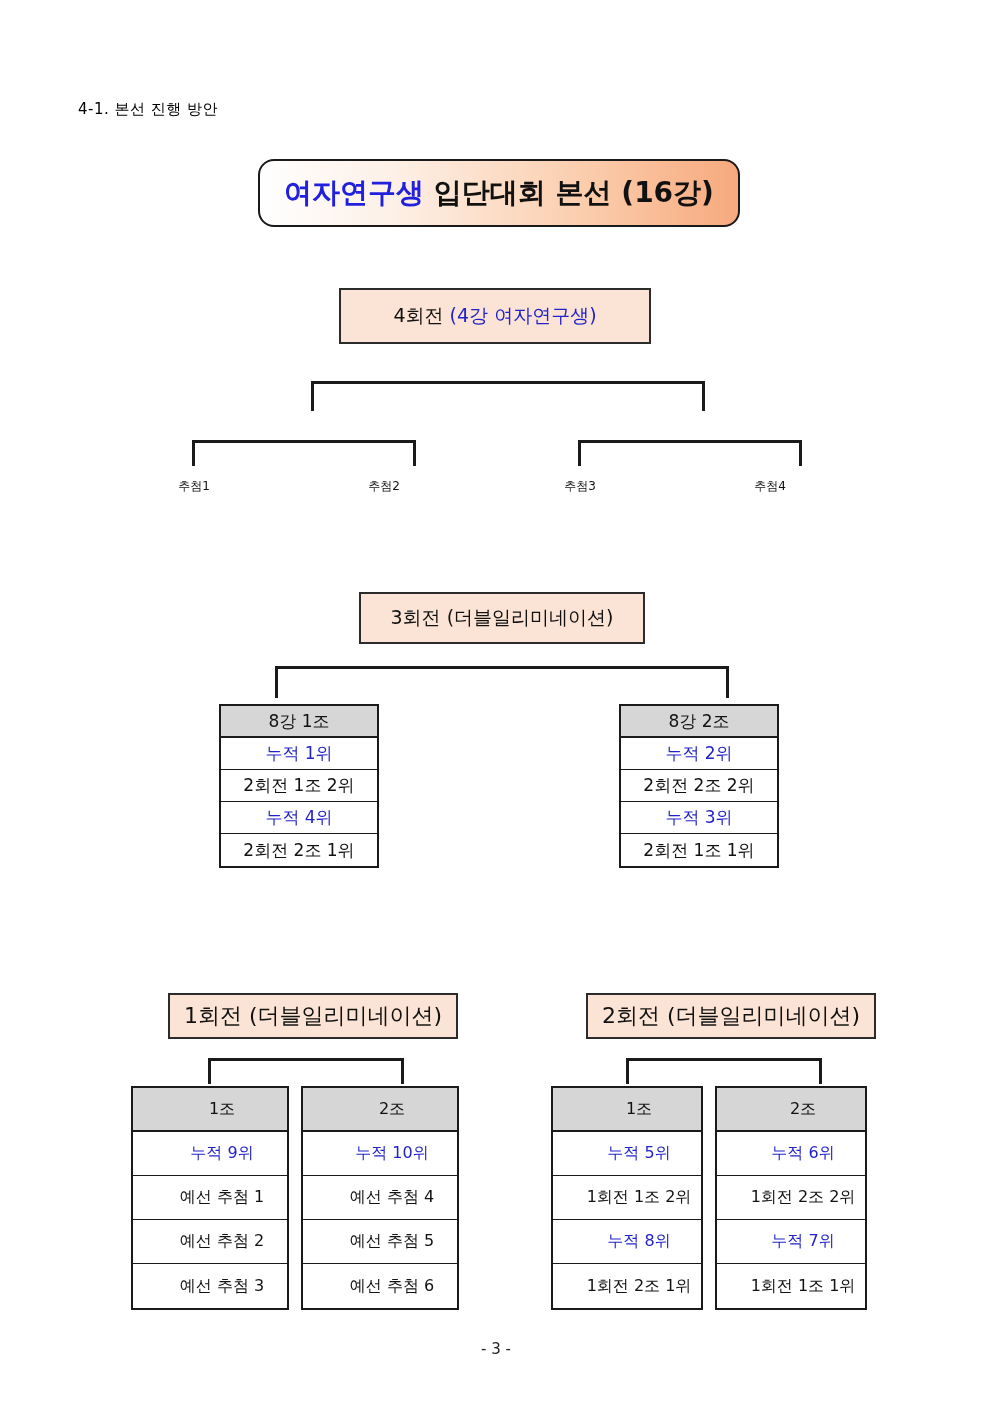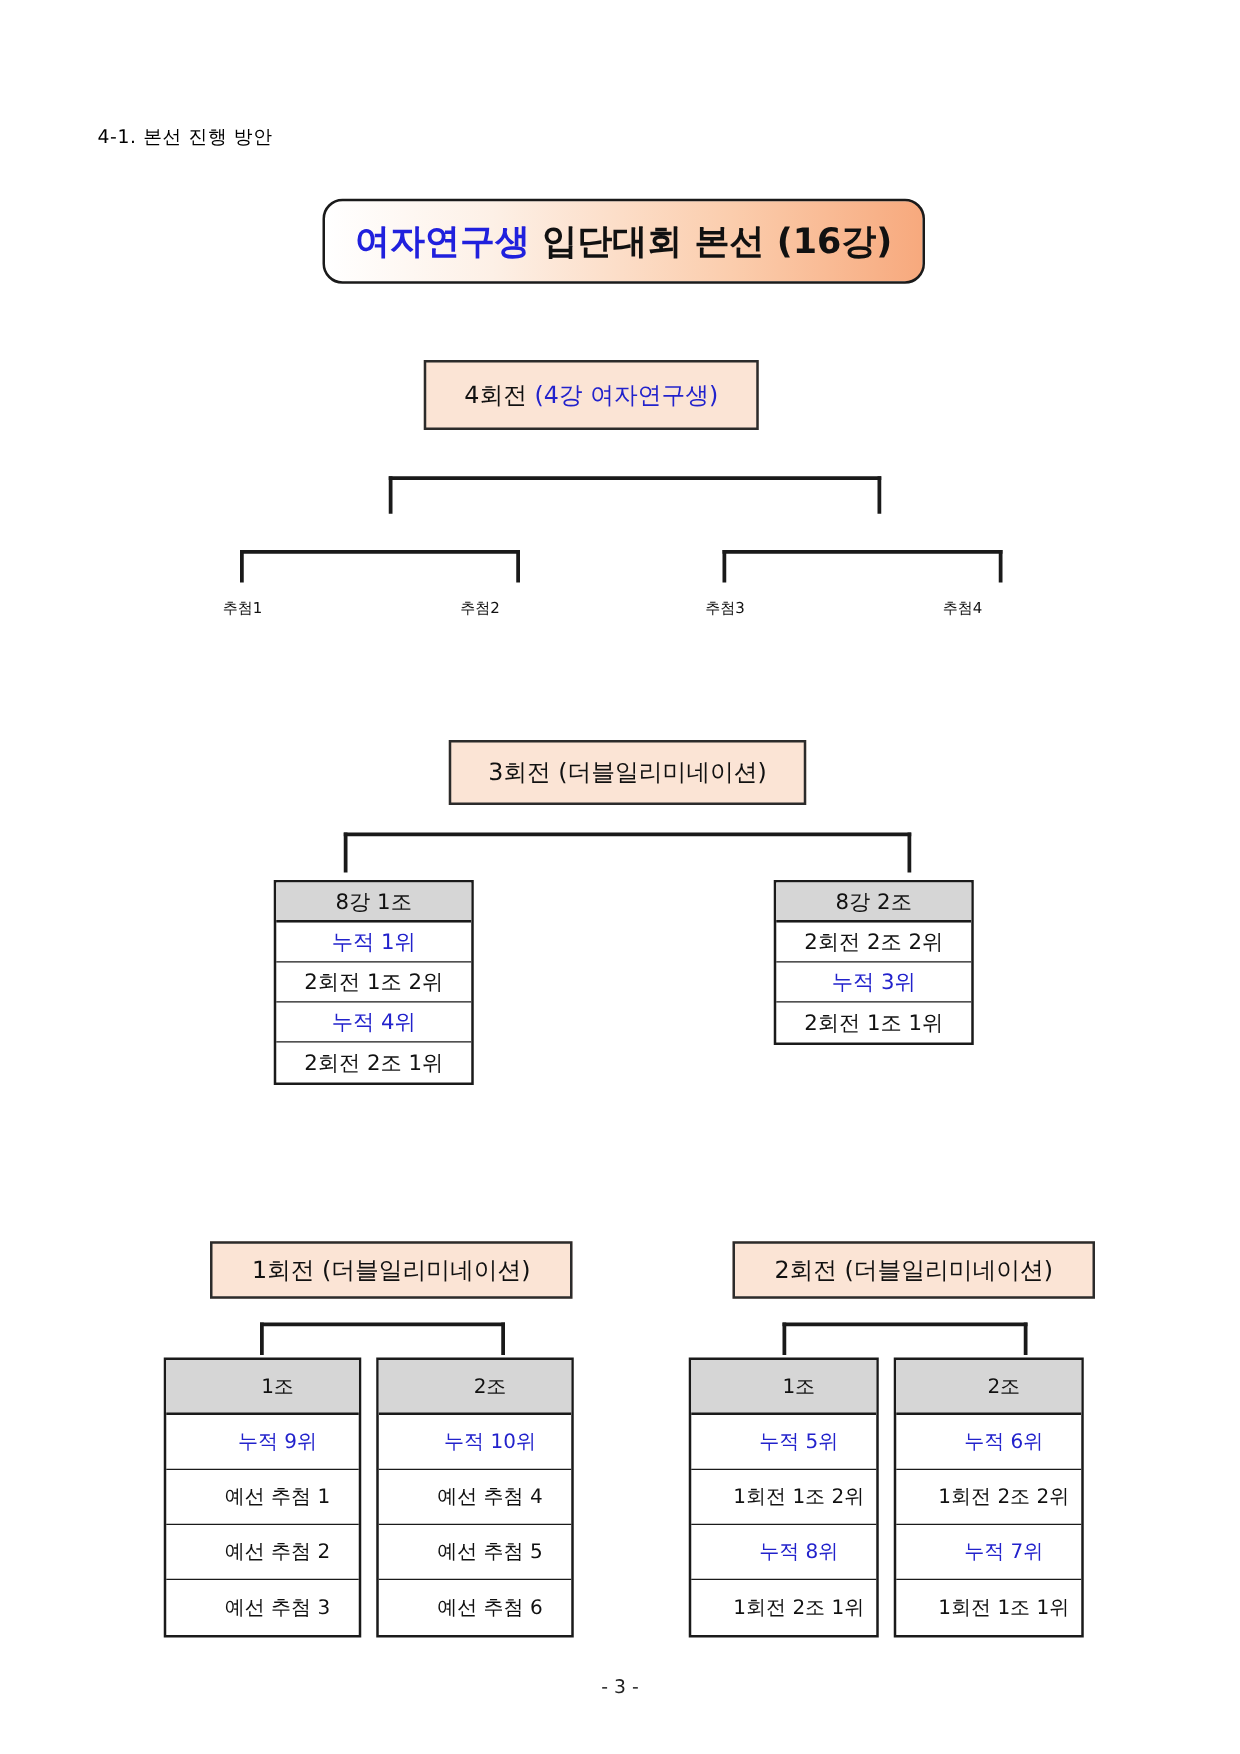"4회전" #round4-box { width: 268px -> 312px }
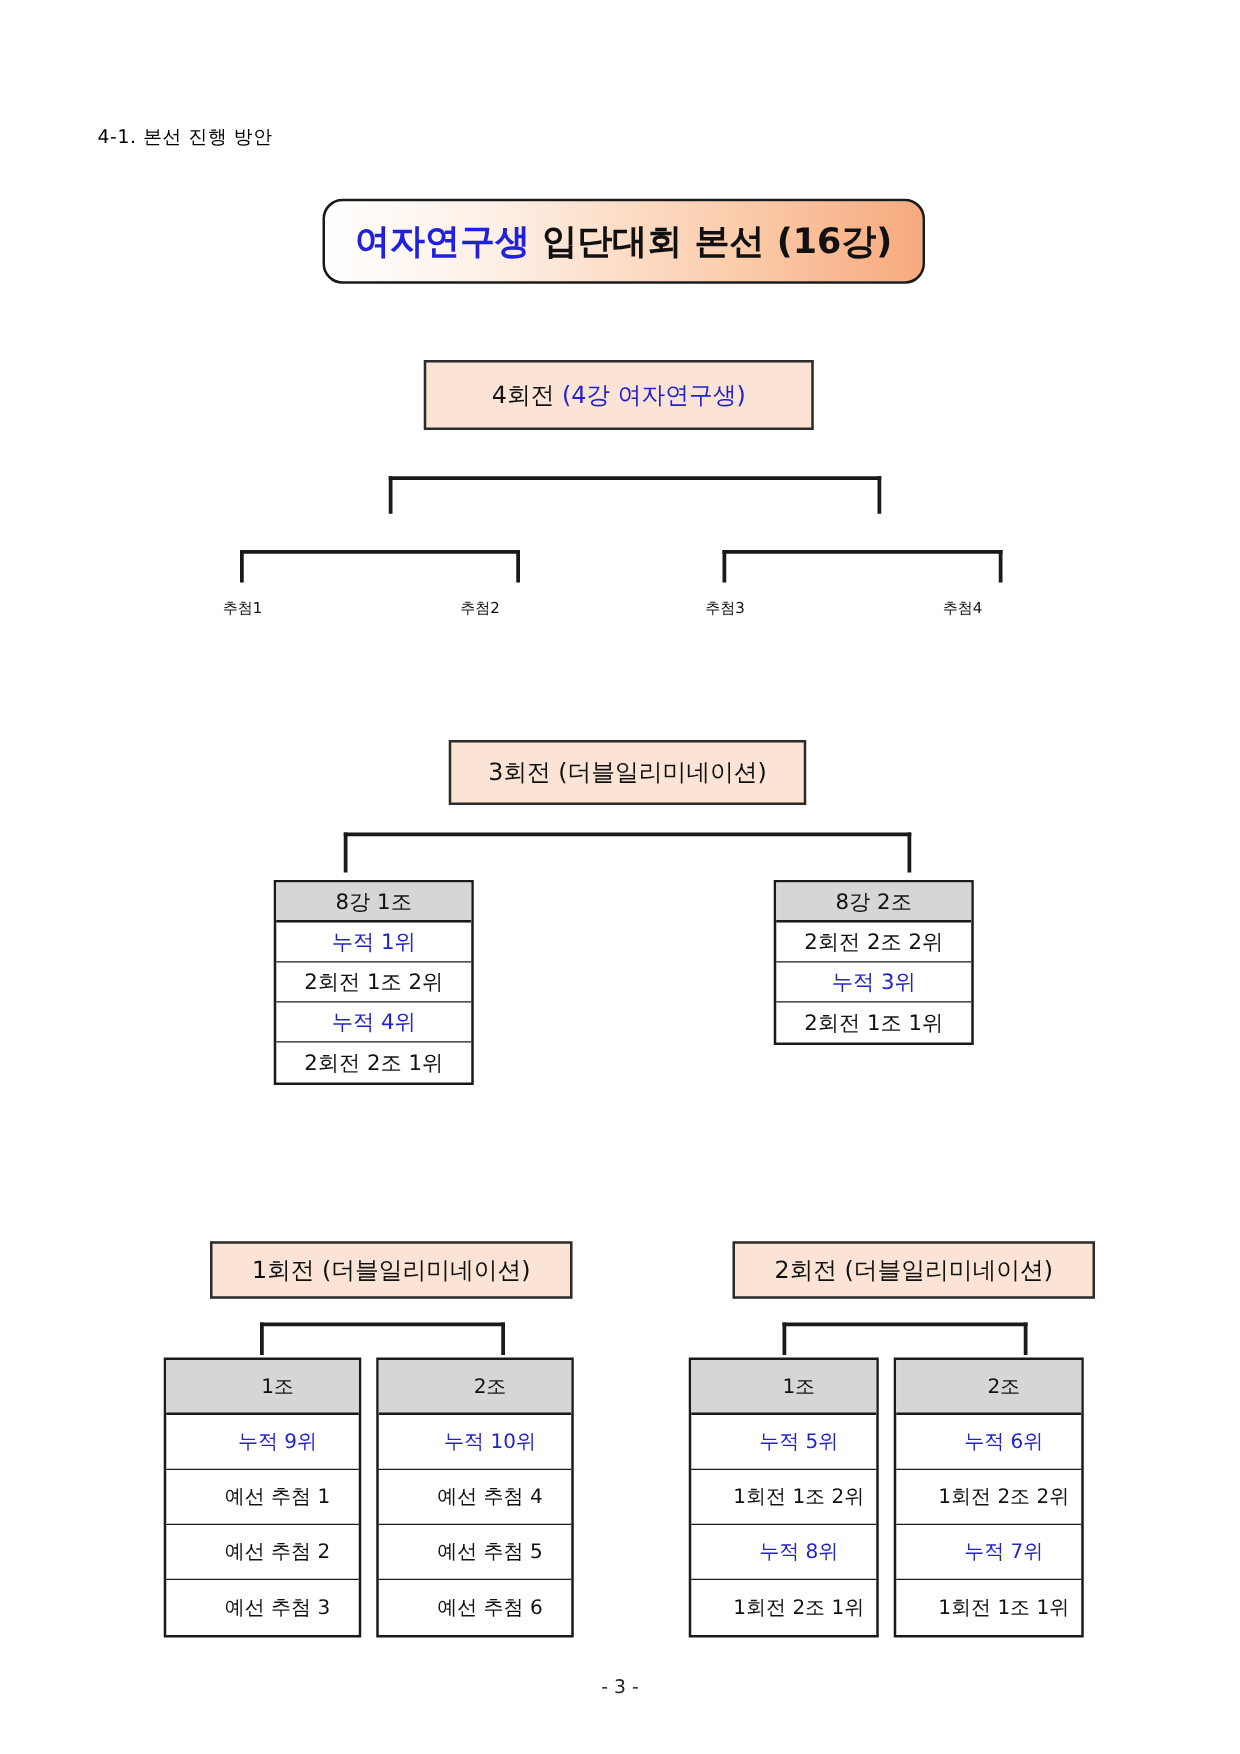"누적 2위" div.bk-row { html: none -> <div>누적 2위</div> }
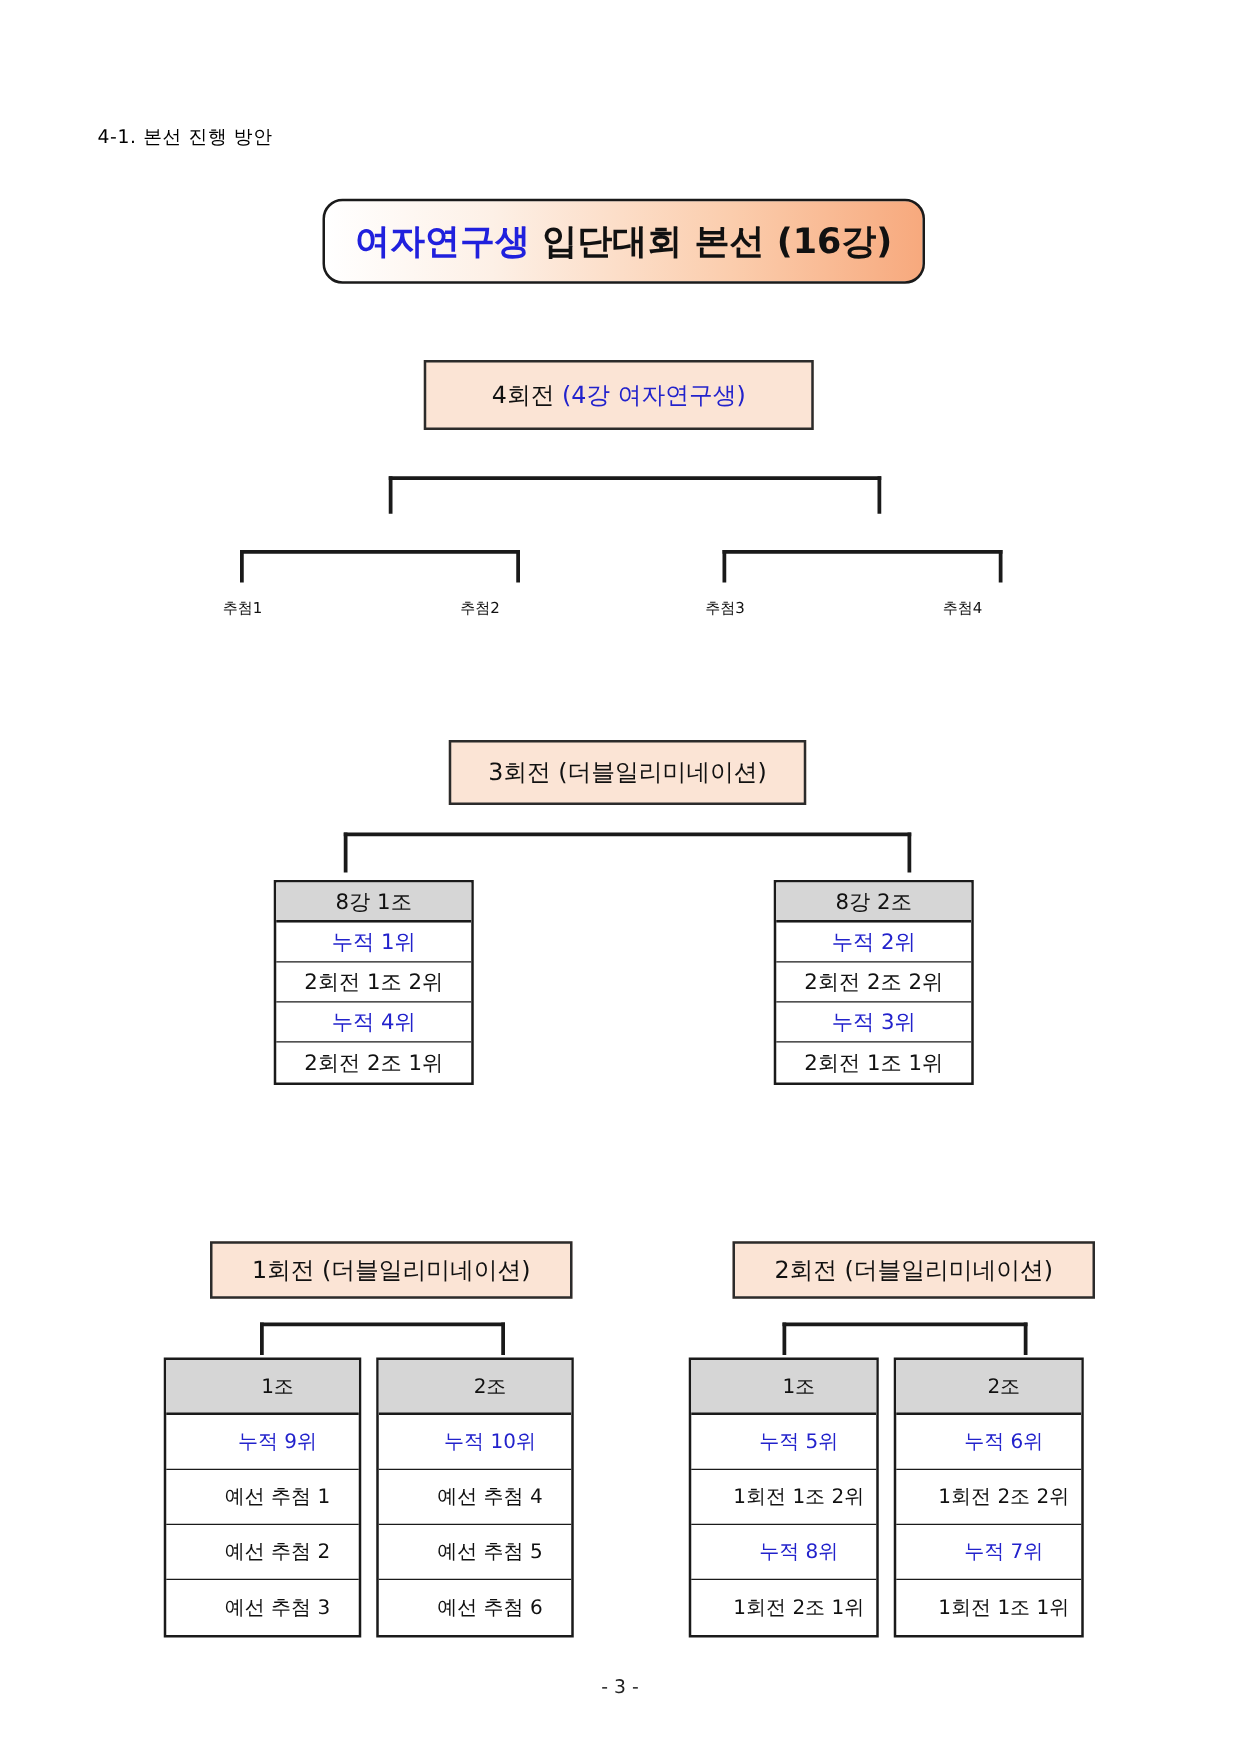"1회전 (더블일리미네이션)" #round1-box .rb-text, #round2-box .rb-text { font-size: 19px -> 22px }
